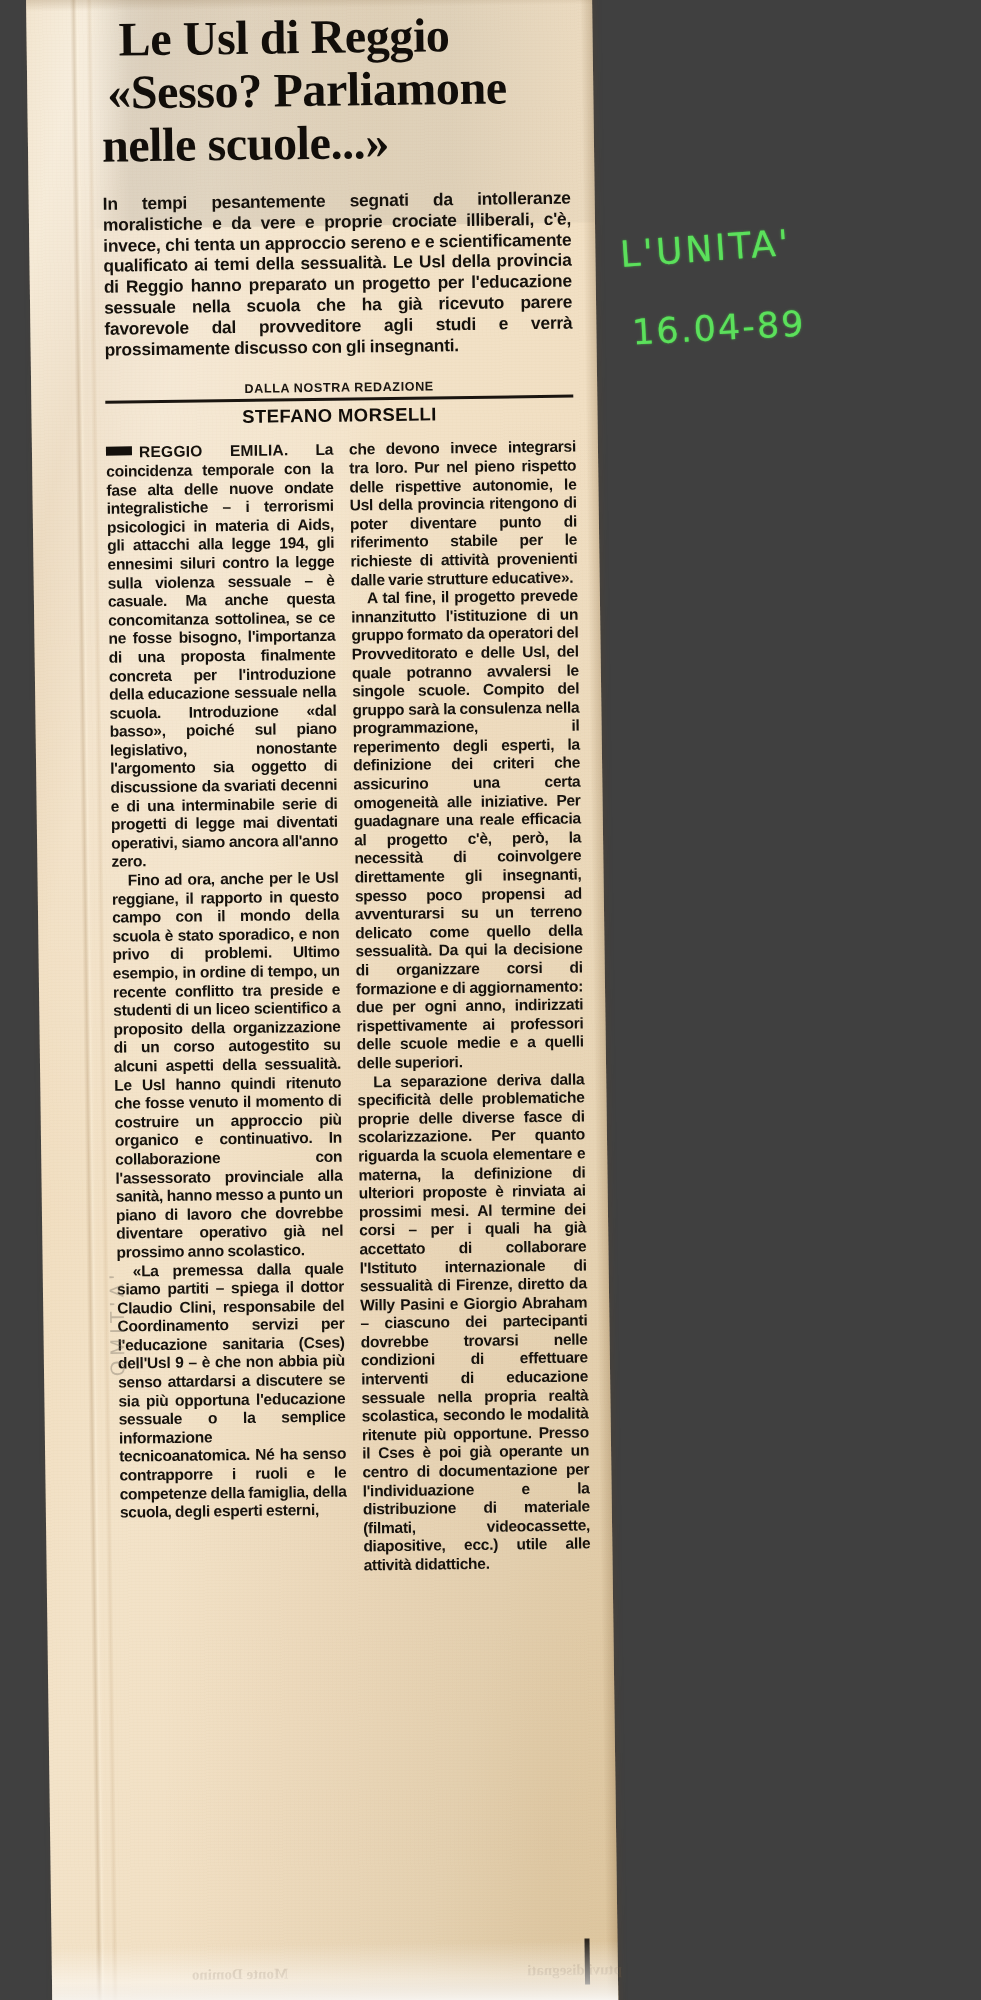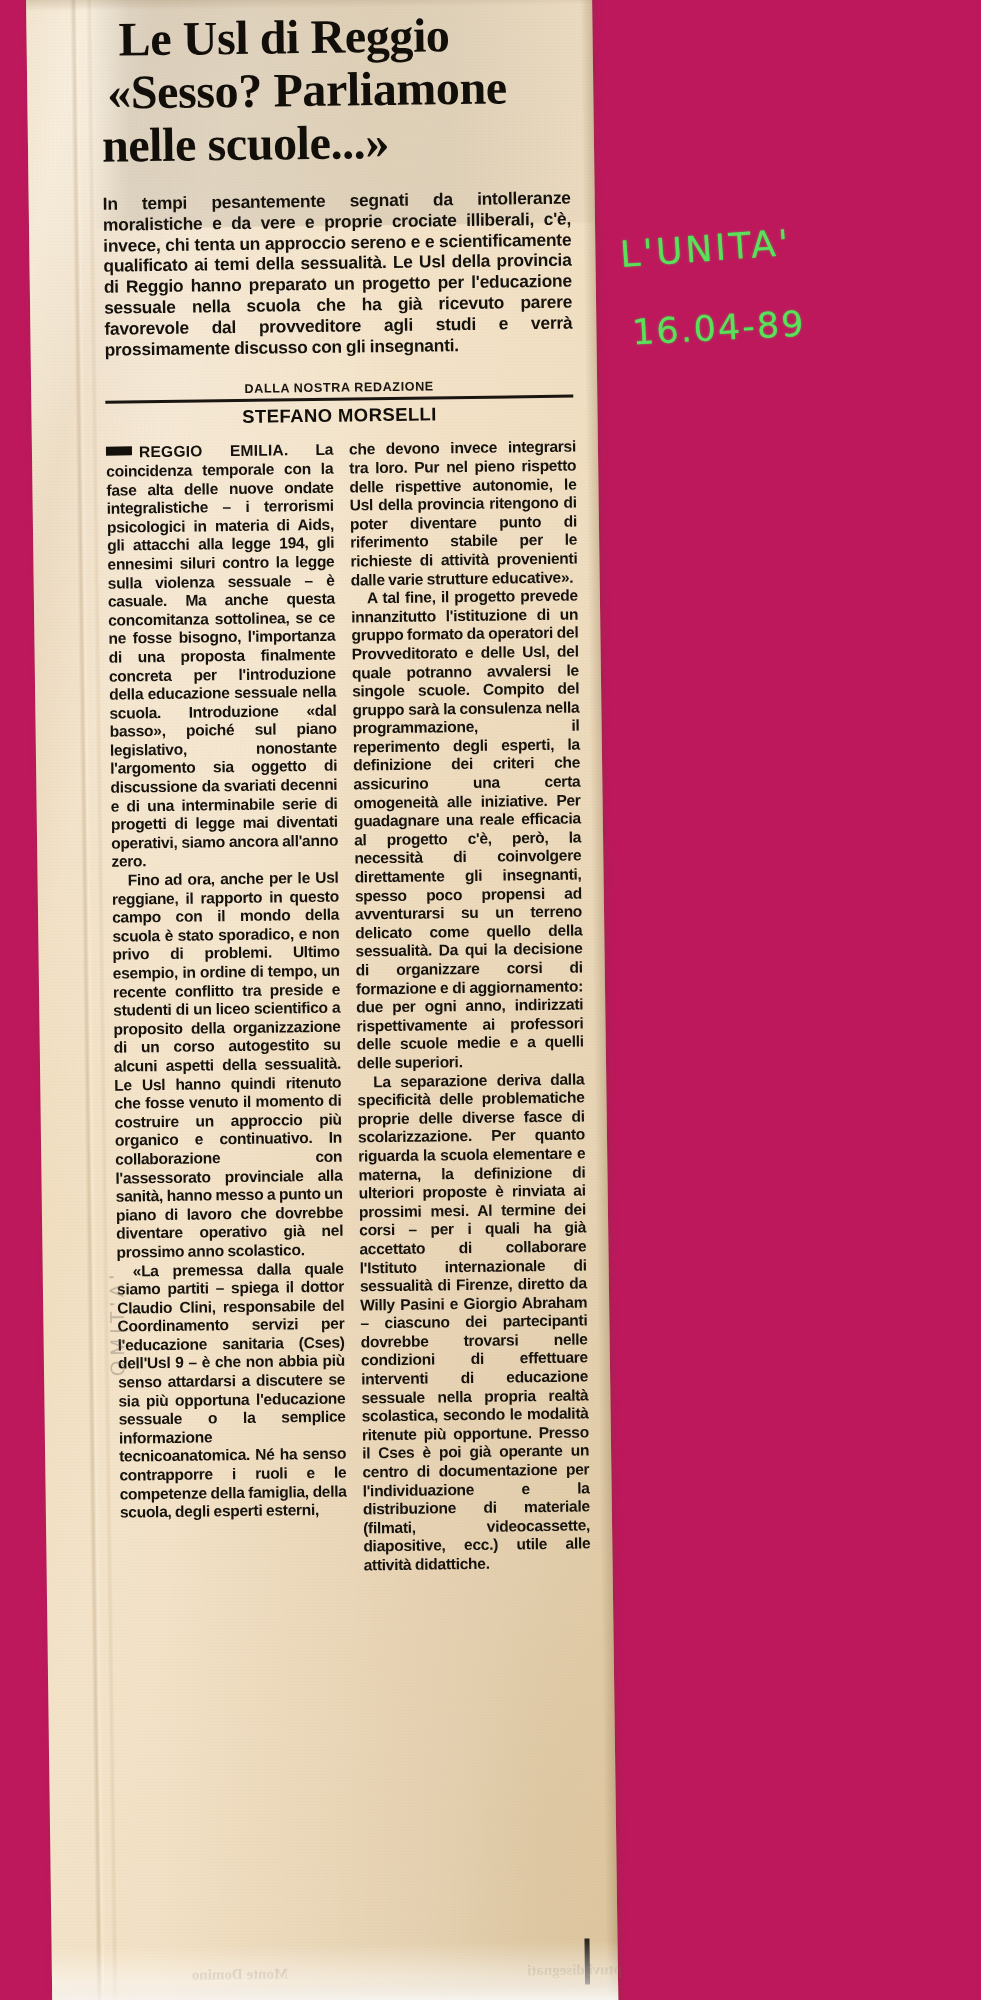"Le Usl di Reggio" #scan-root { background: #be185d -> #404040 }
